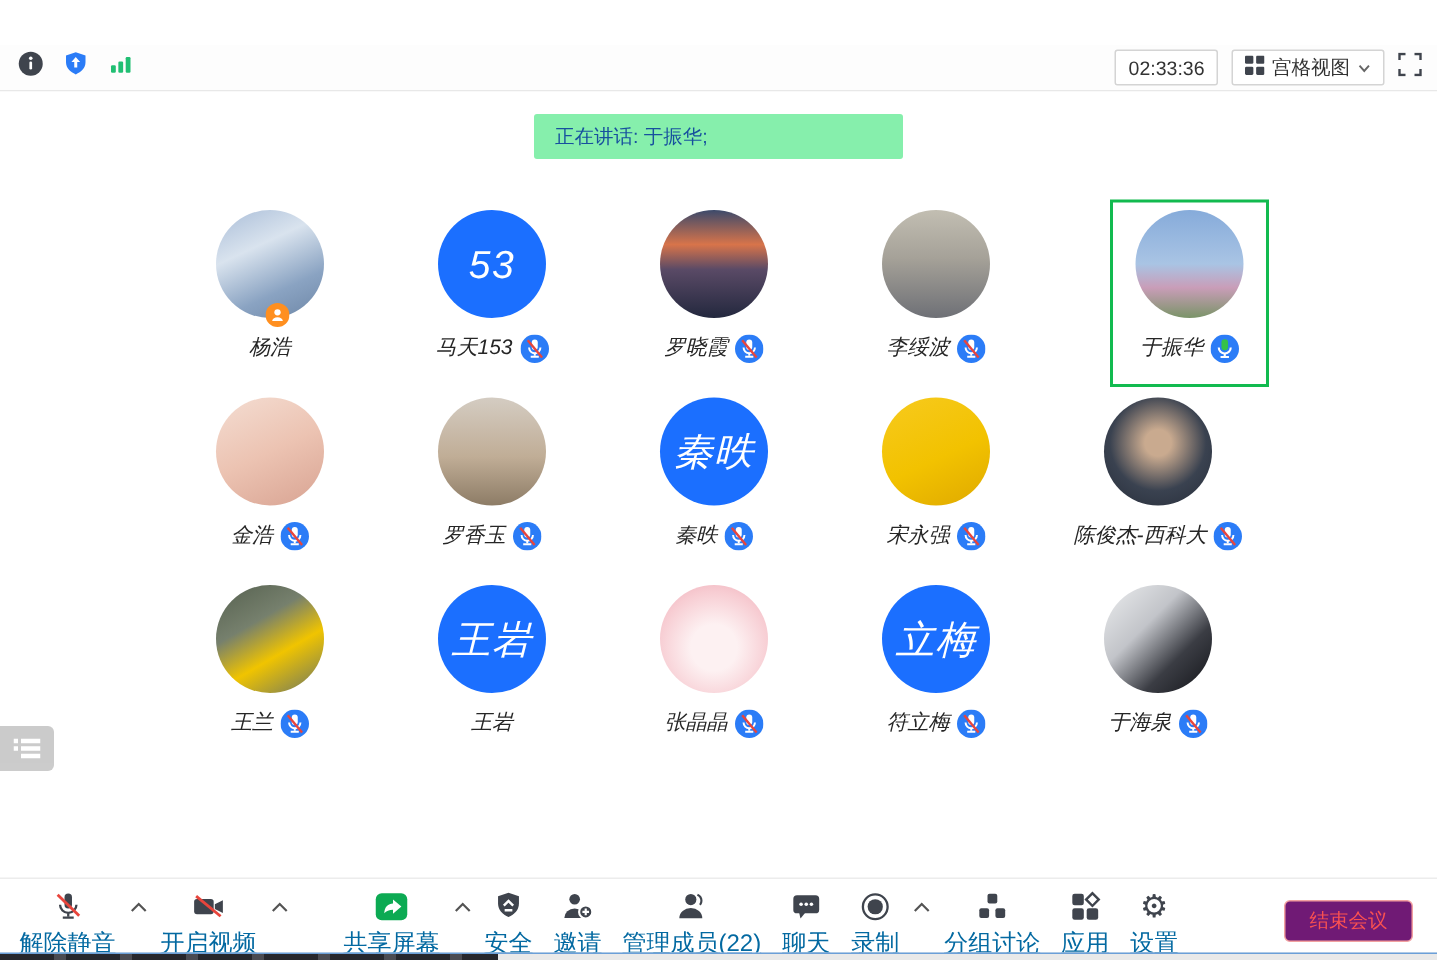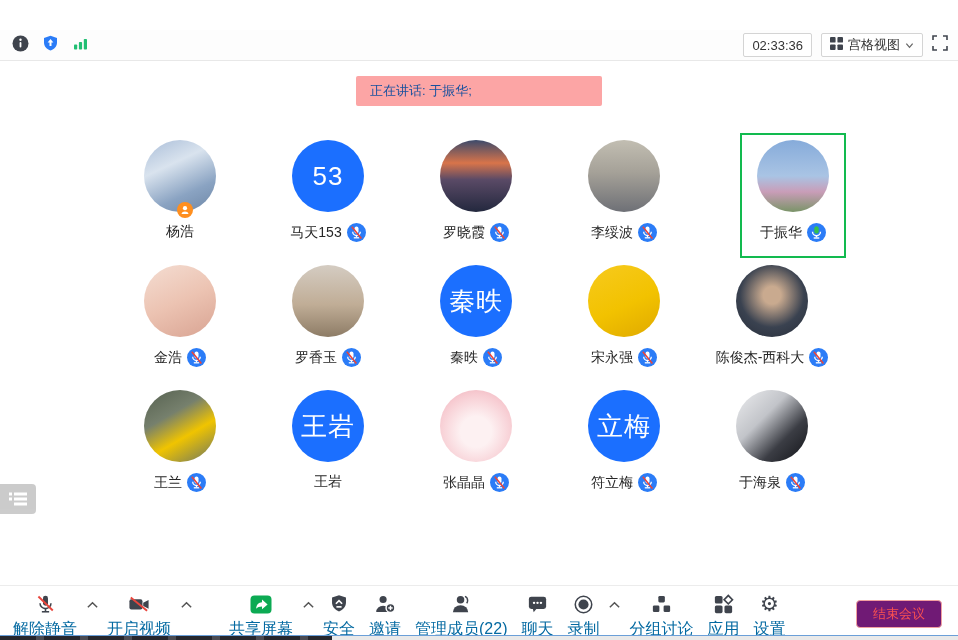"正在讲话: 于振华;" #banner { background: #fca5a5 -> #86efac }
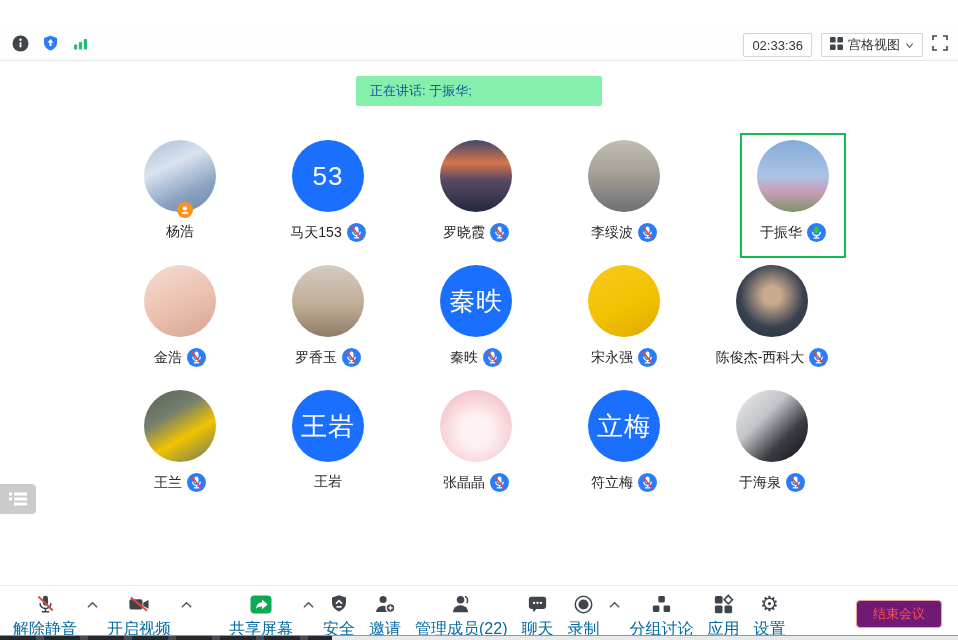"53" .cell { font-style: none -> italic }
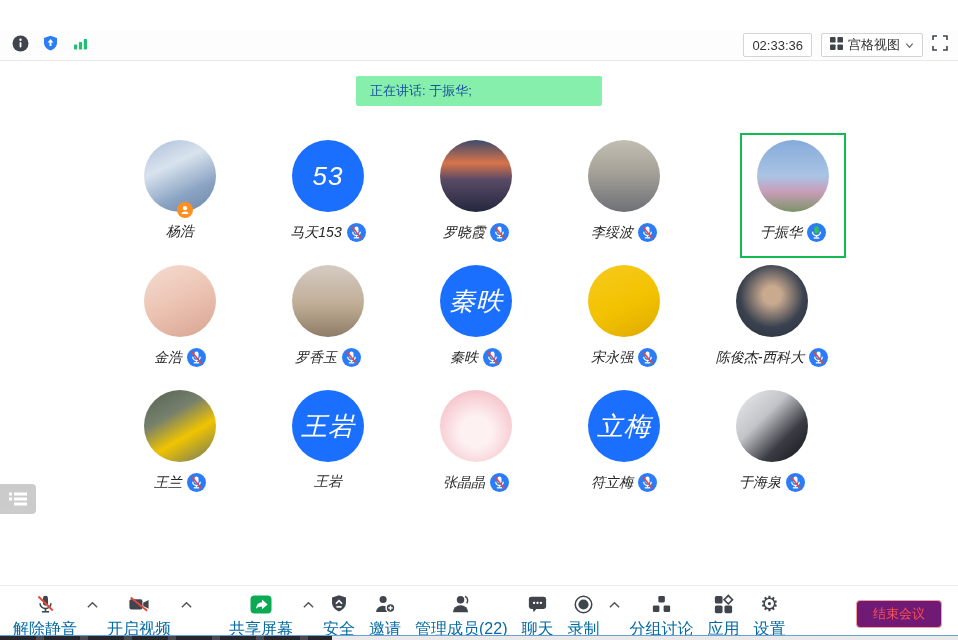"杨浩" .name-row { align-items: center -> flex-start }
